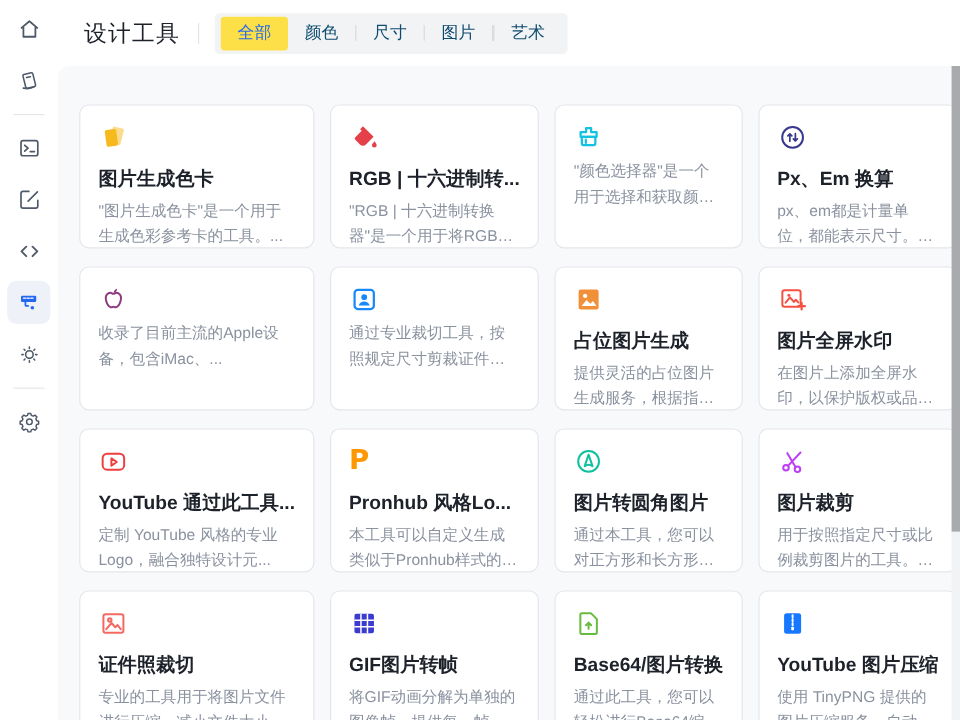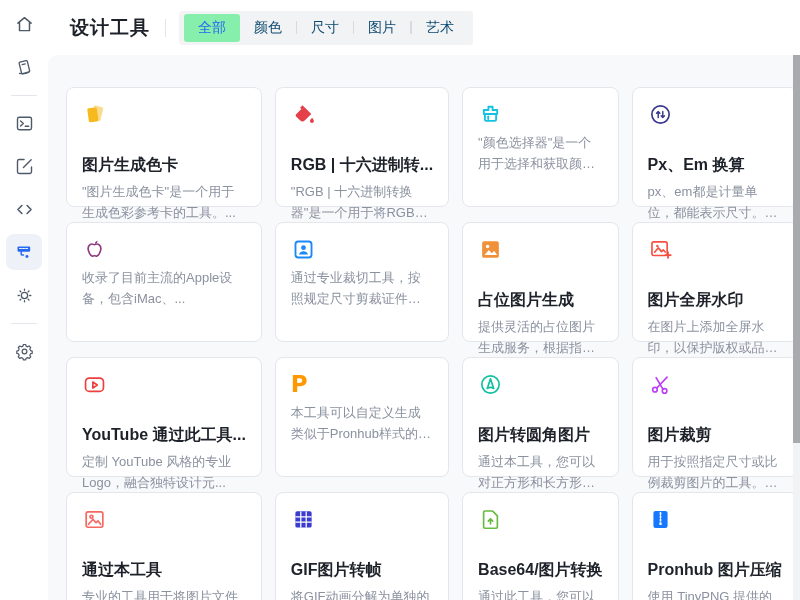"设计工具" .page-title { font-weight: bold -> normal }
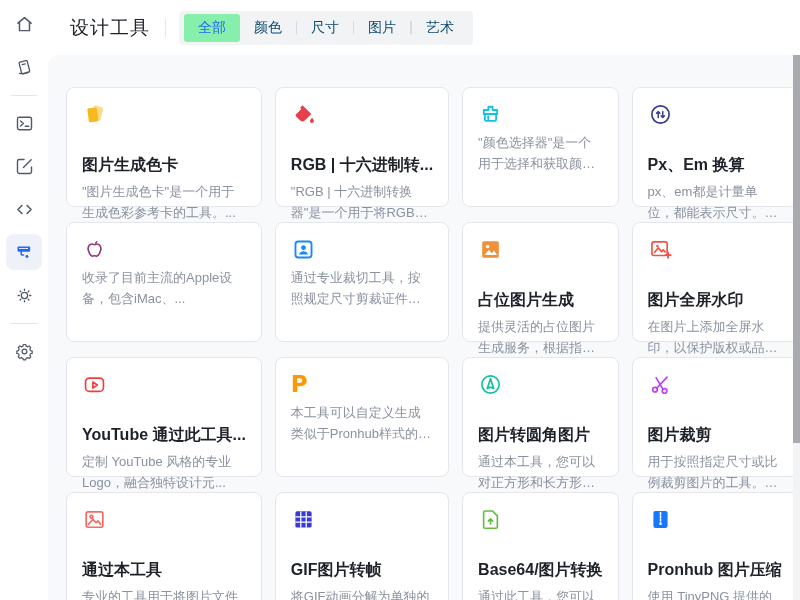"全部" .tab.active { background: #86efac -> #fde047 }
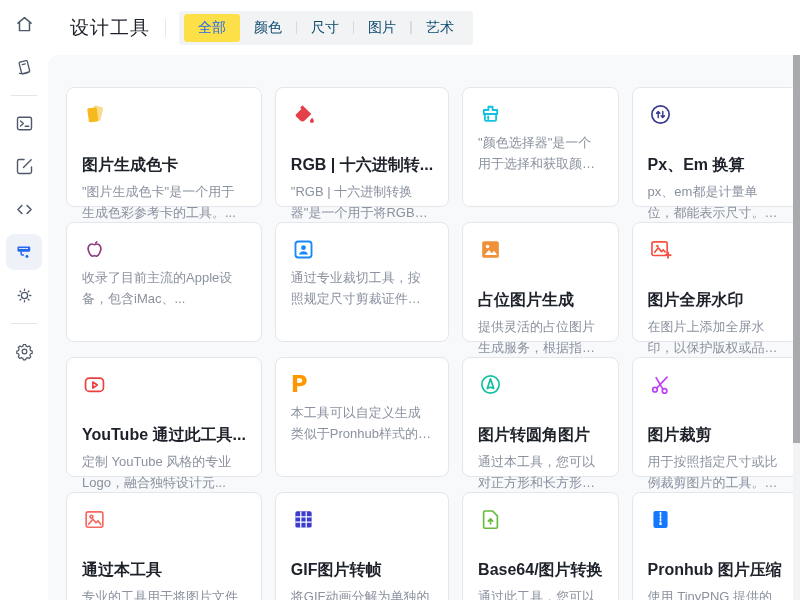"图片生成色卡" .card-title { margin-top: 28px -> 12px }
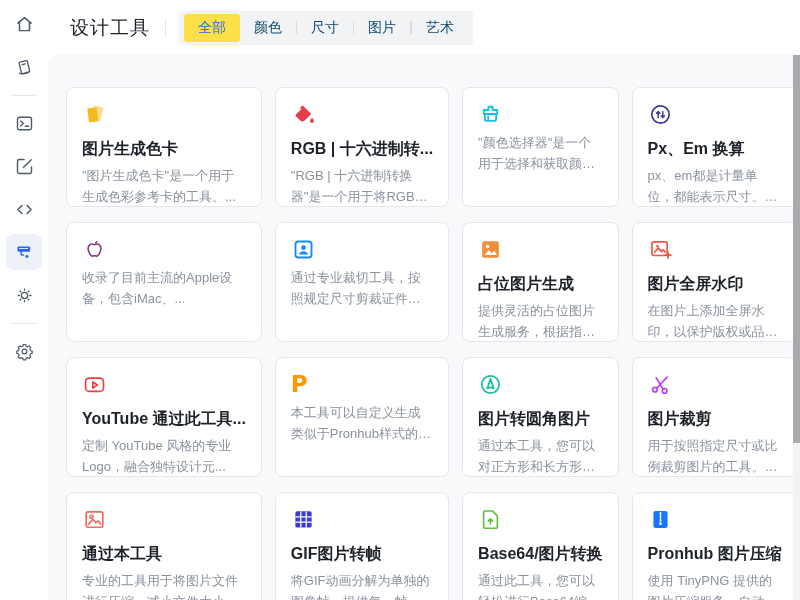"Pronhub 风格Lo..." div.card-title { html: none -> <div>Pronhub 风格Lo...</div> }
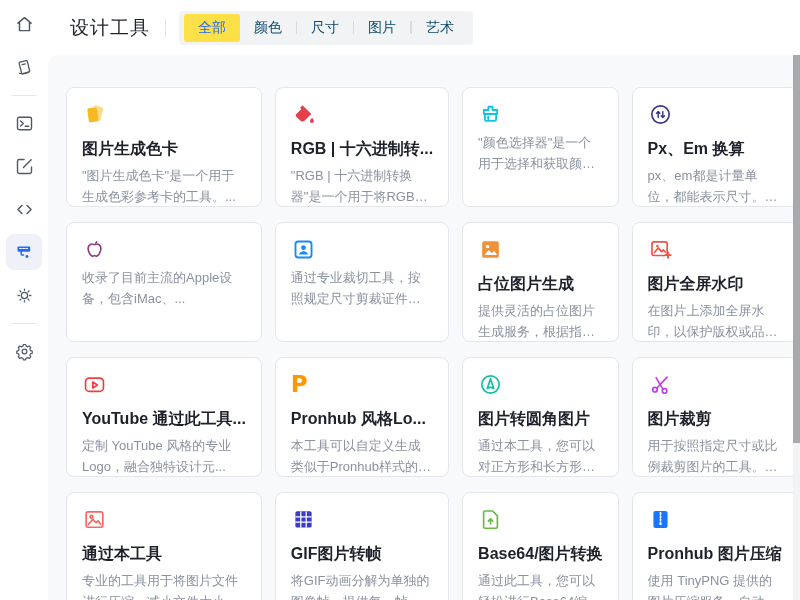"通过本工具" div.card-title { text: 通过本工具 -> 证件照裁切 }
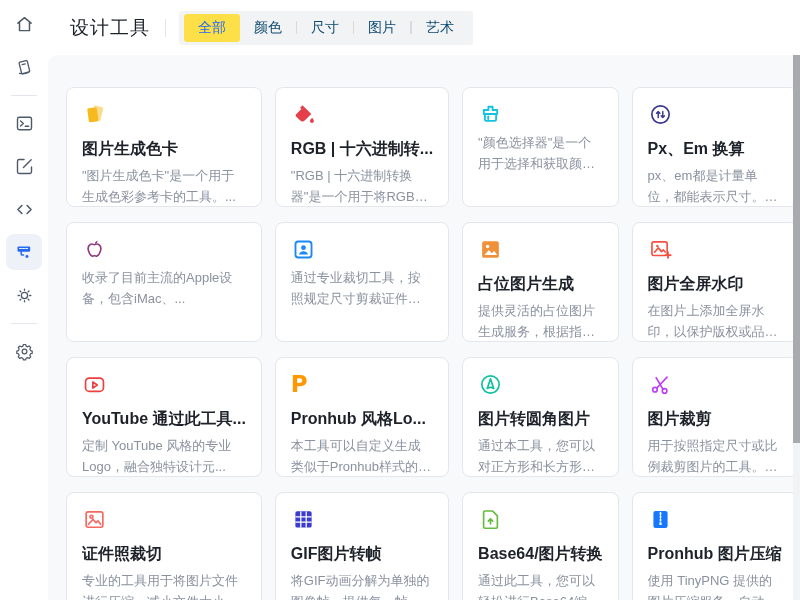"Pronhub 图片压缩" div.card-title { text: Pronhub -> YouTube }
